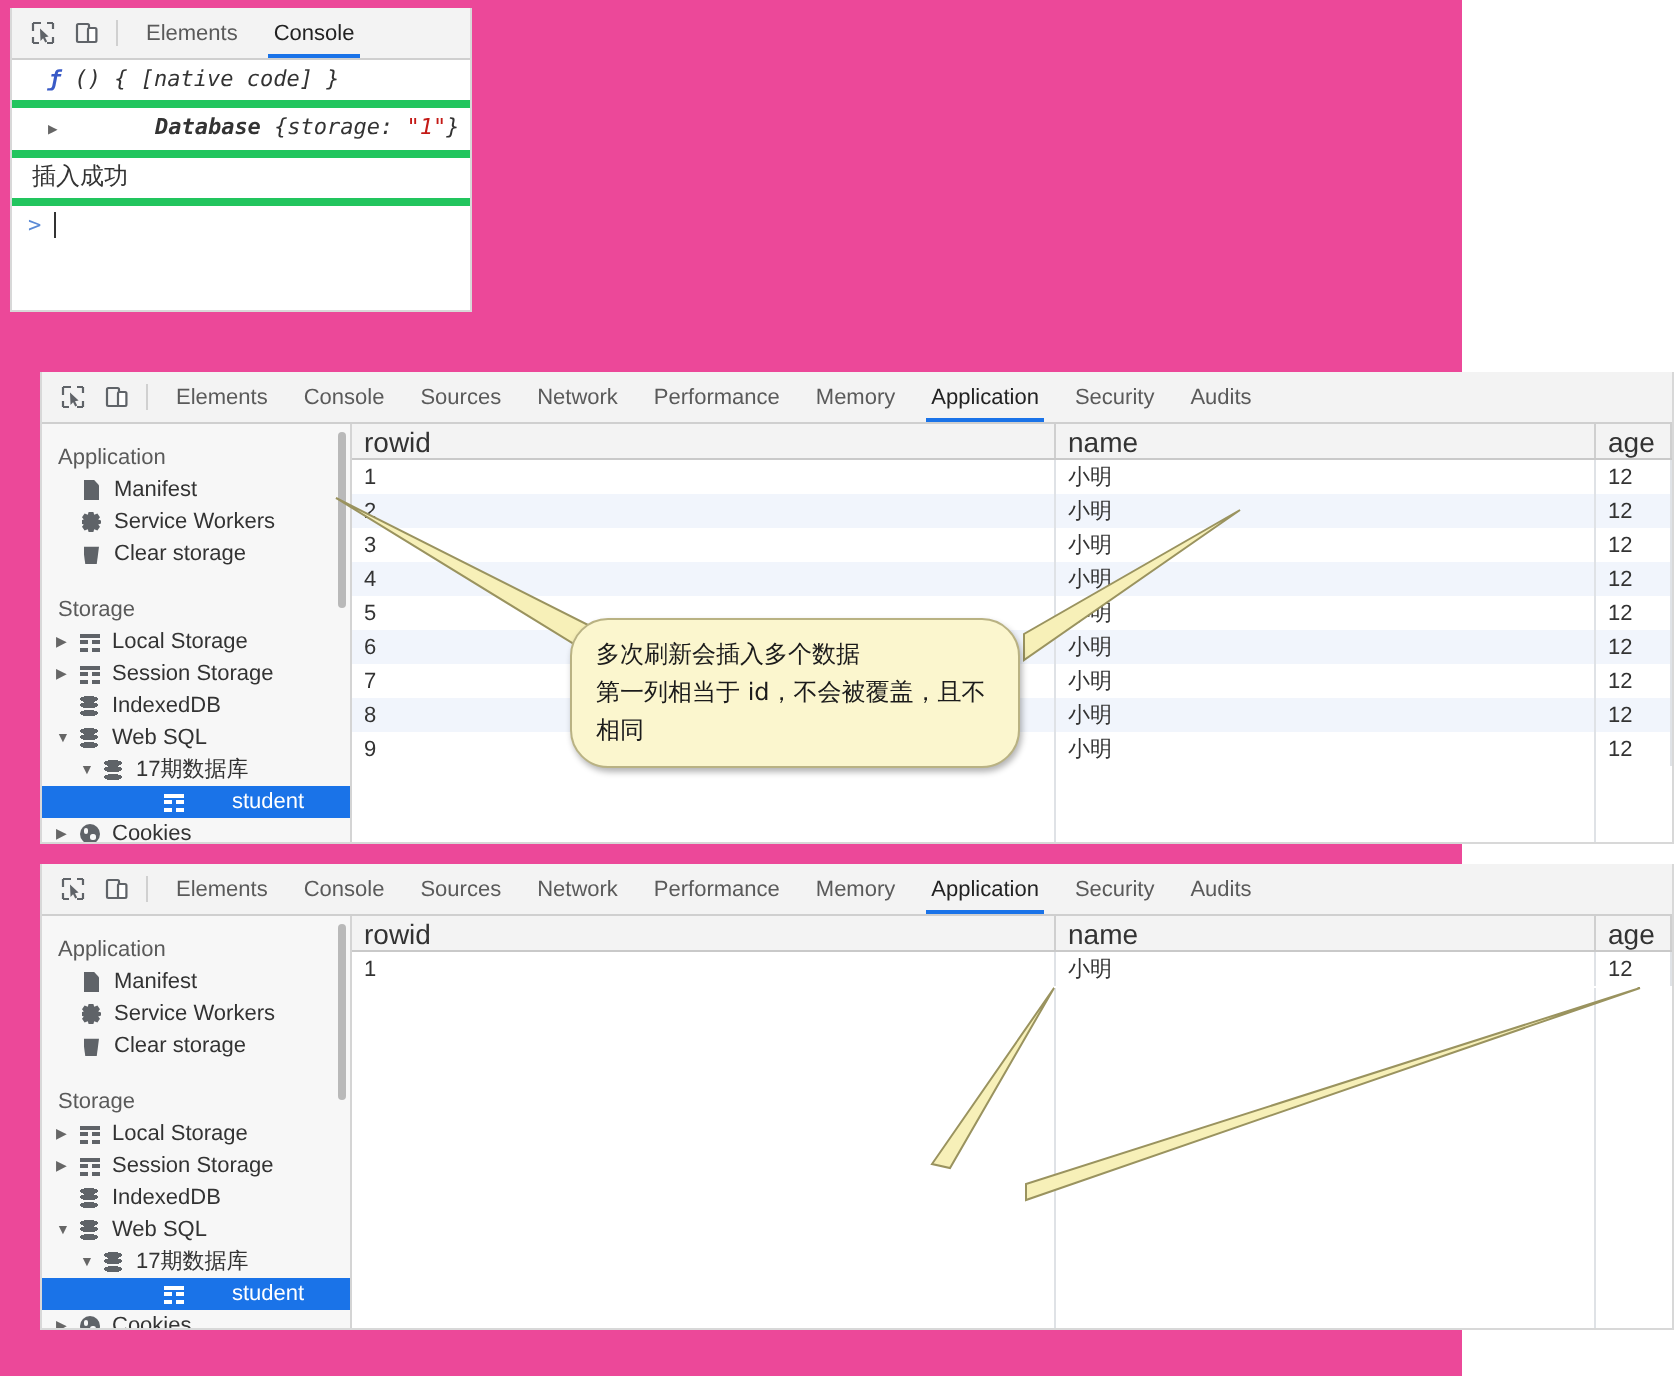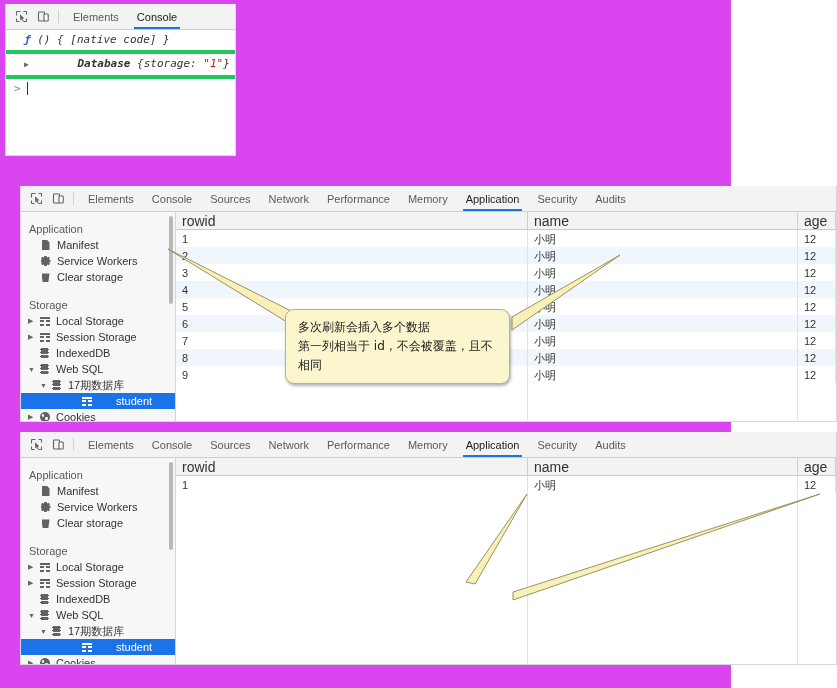"Elements" .stage { background: #d946ef -> #ec4899 }
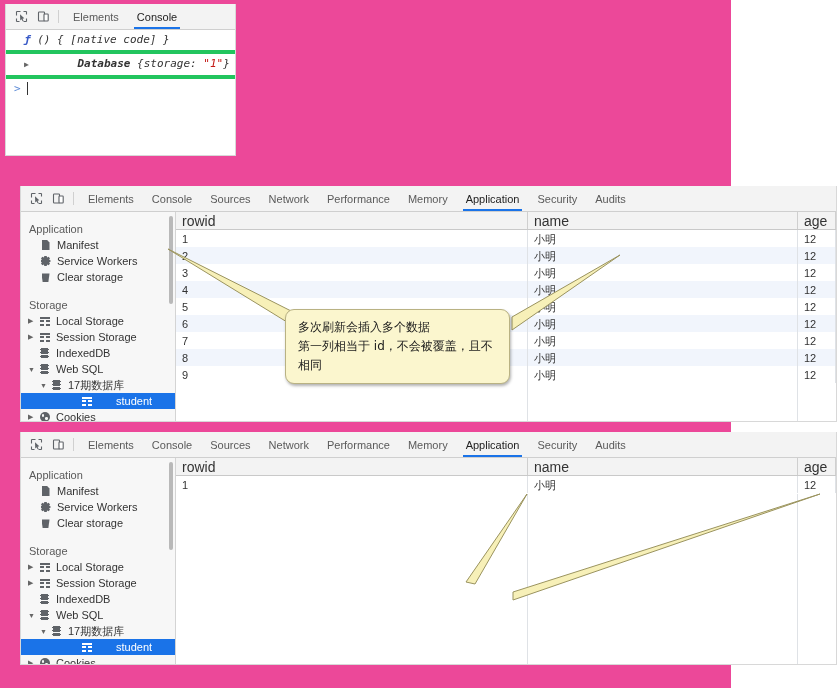"插入成功" div.console-row { html: none -> <div>插入成功</div> }
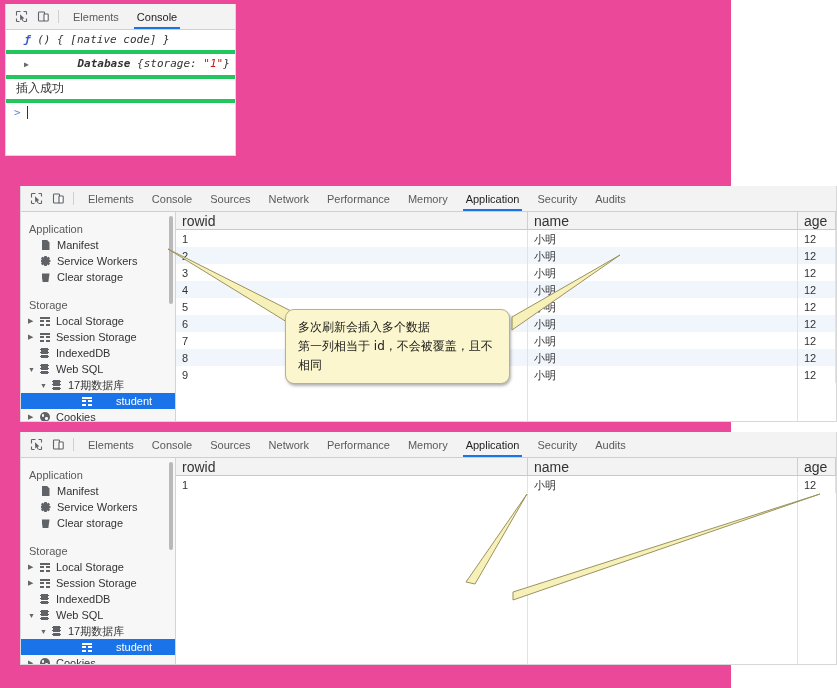"多次刷新会插入多个数据" .callout { border-radius: 9px -> 19px }
